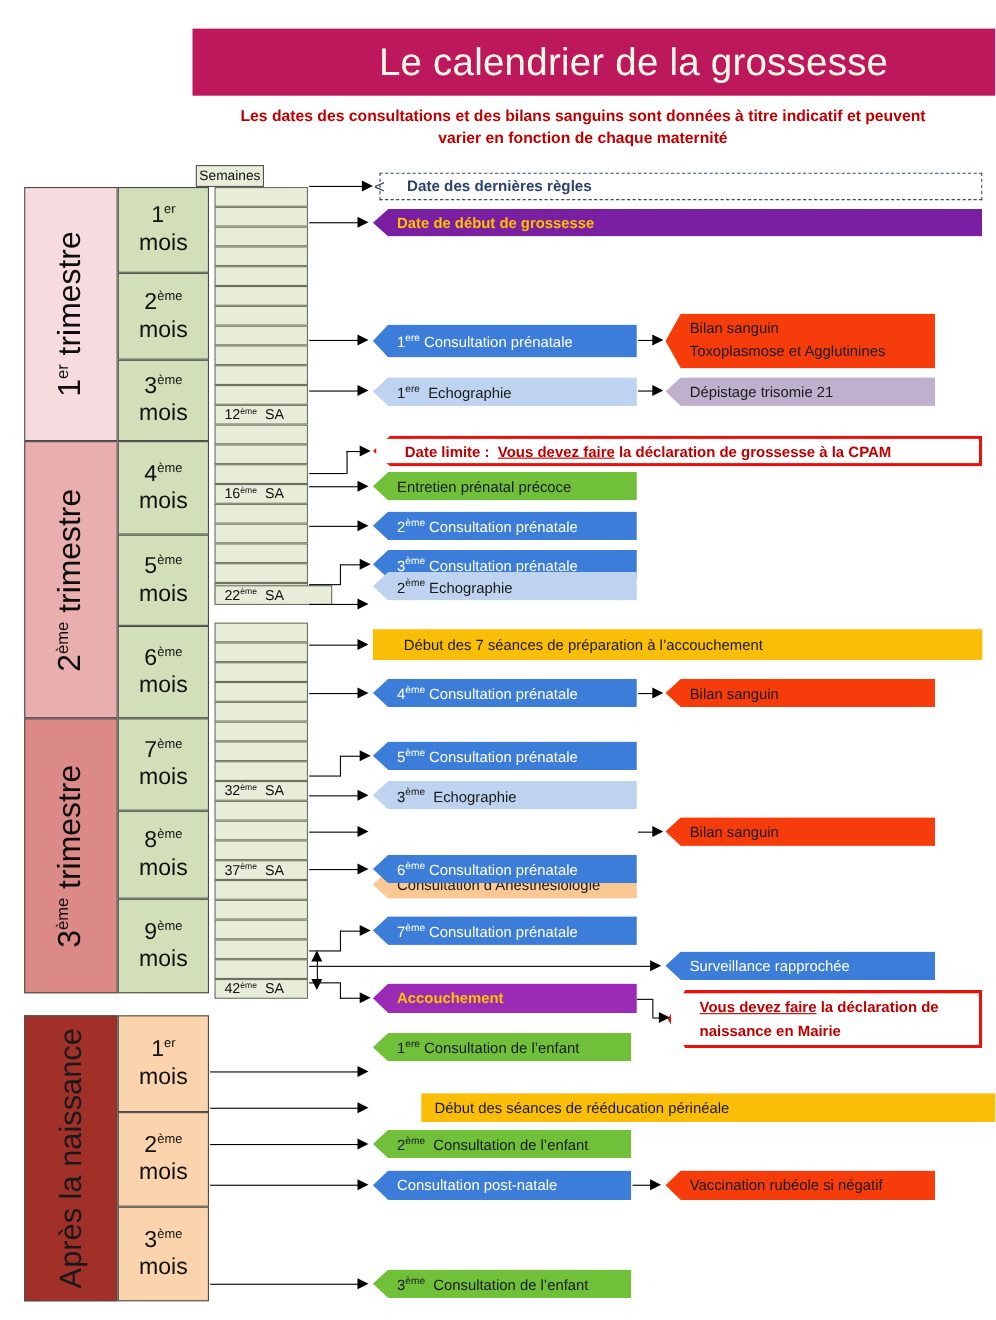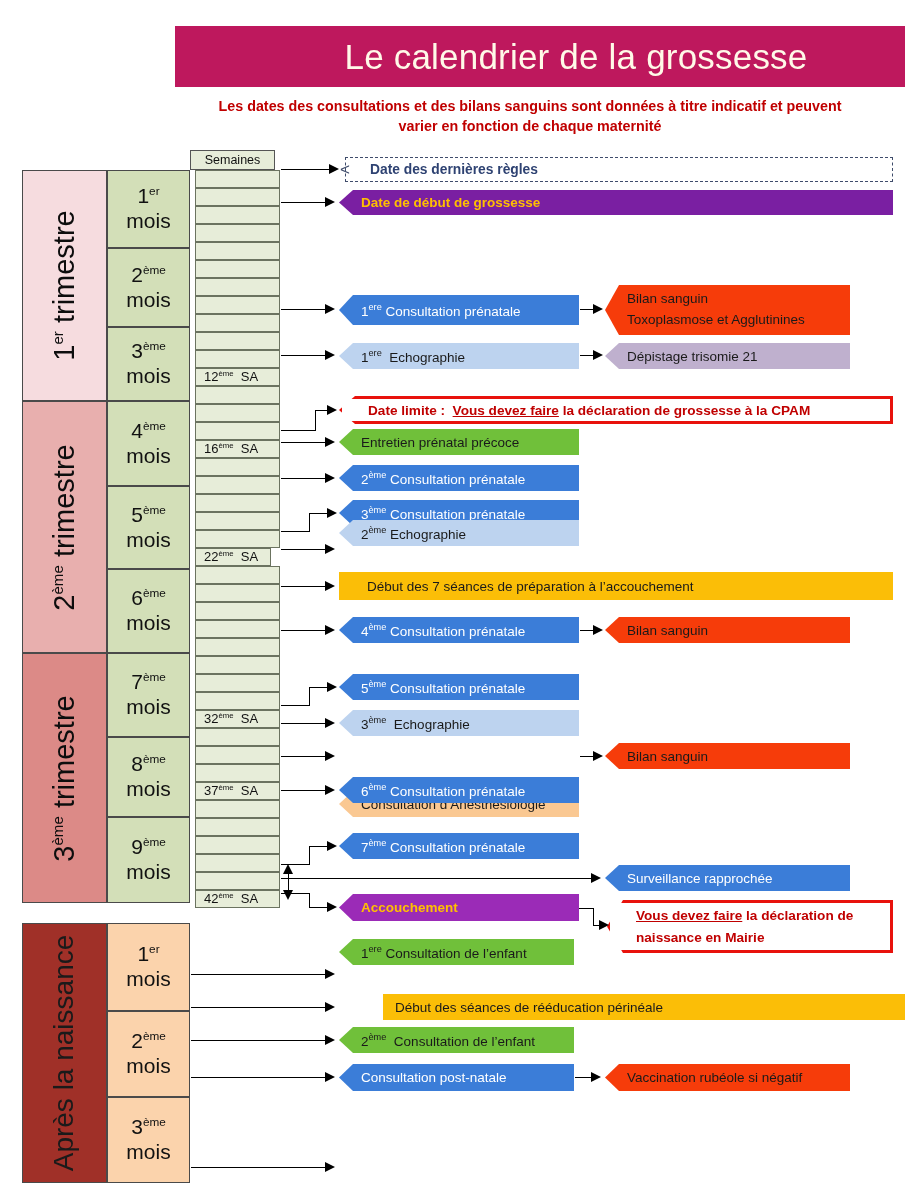"Semaines" div.week-head { left: 190px -> 178px; width: 85px -> 62px }
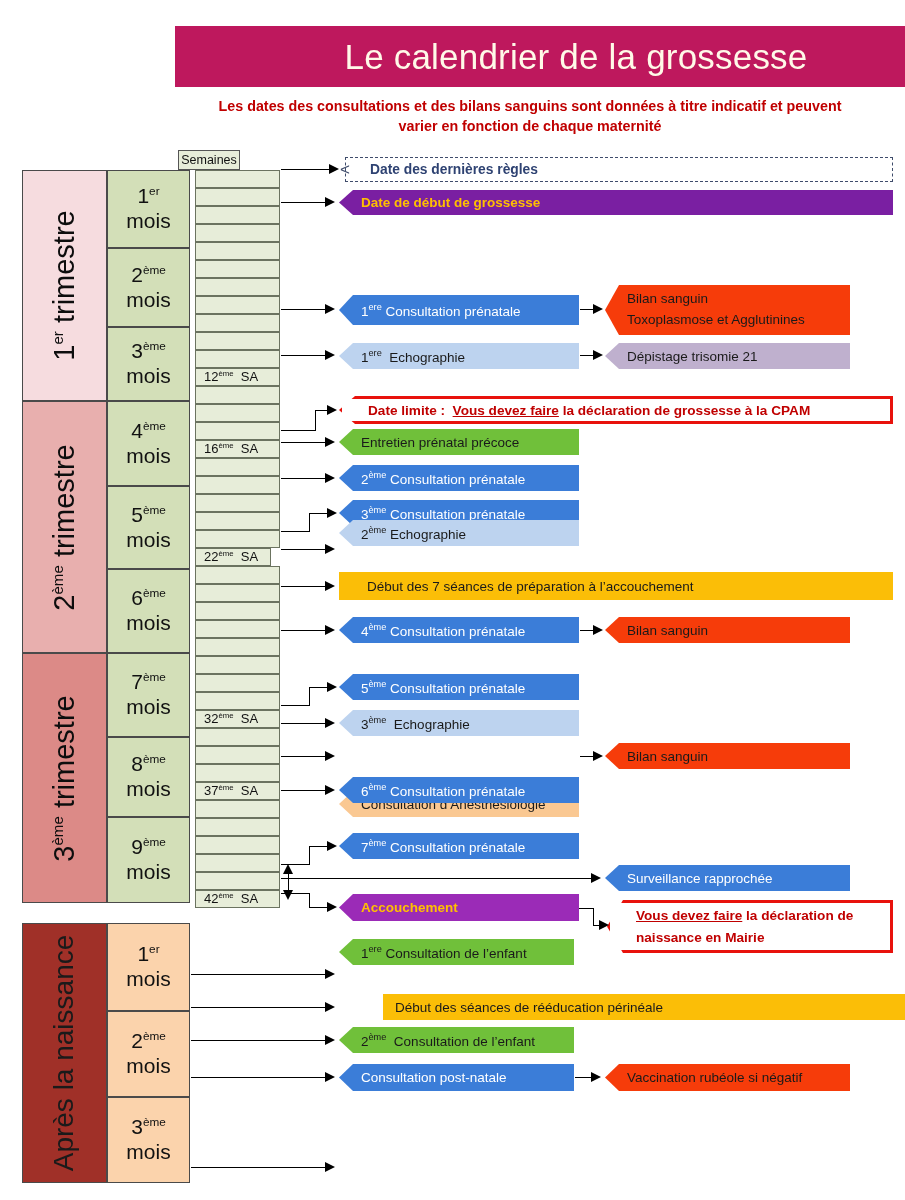"22ème SA" div.week-row { top: 548px -> 532px; width: 76px -> 107px }
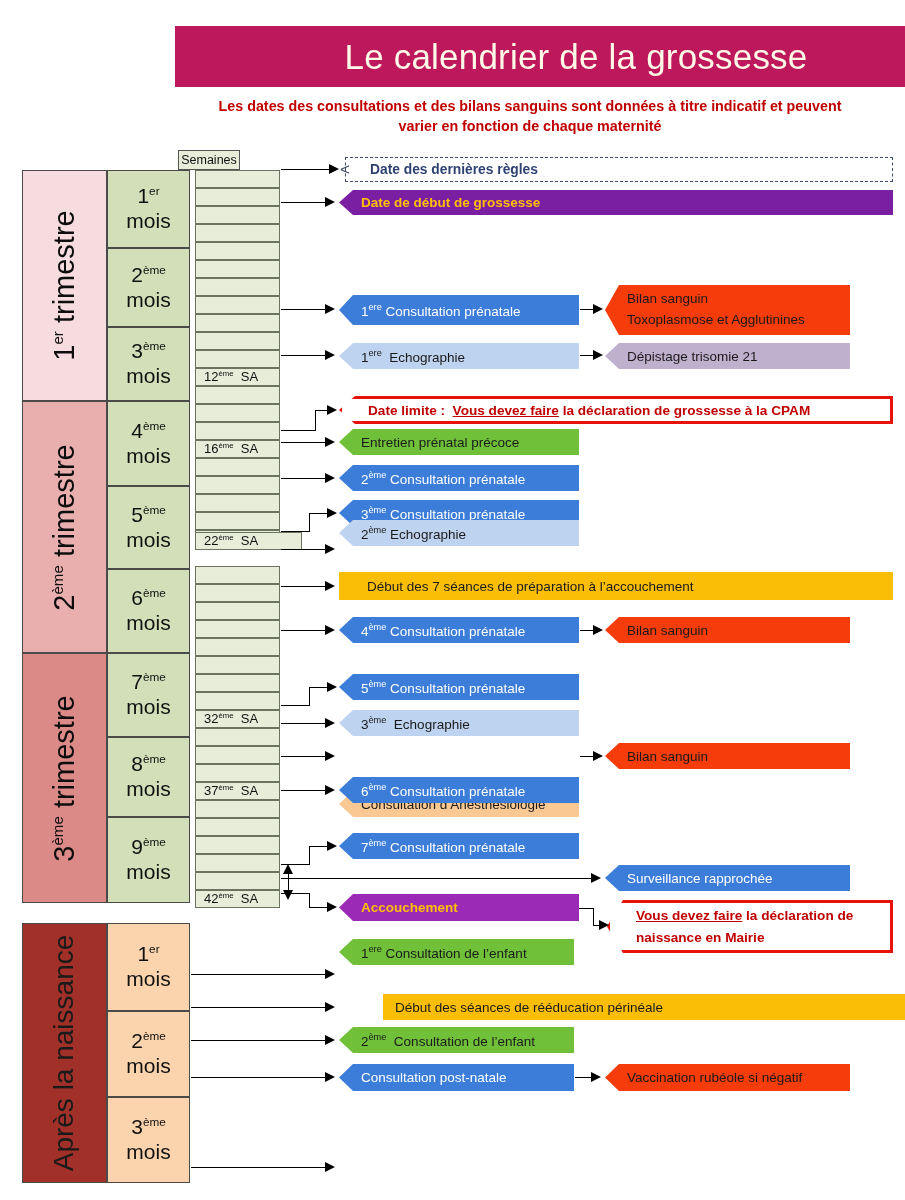"3ème Consultation de l’enfant" div.bar { html: none -> <div> <span>3<sup>ème</sup>&nbsp; Consultation de l’enfant</span> </div> }
